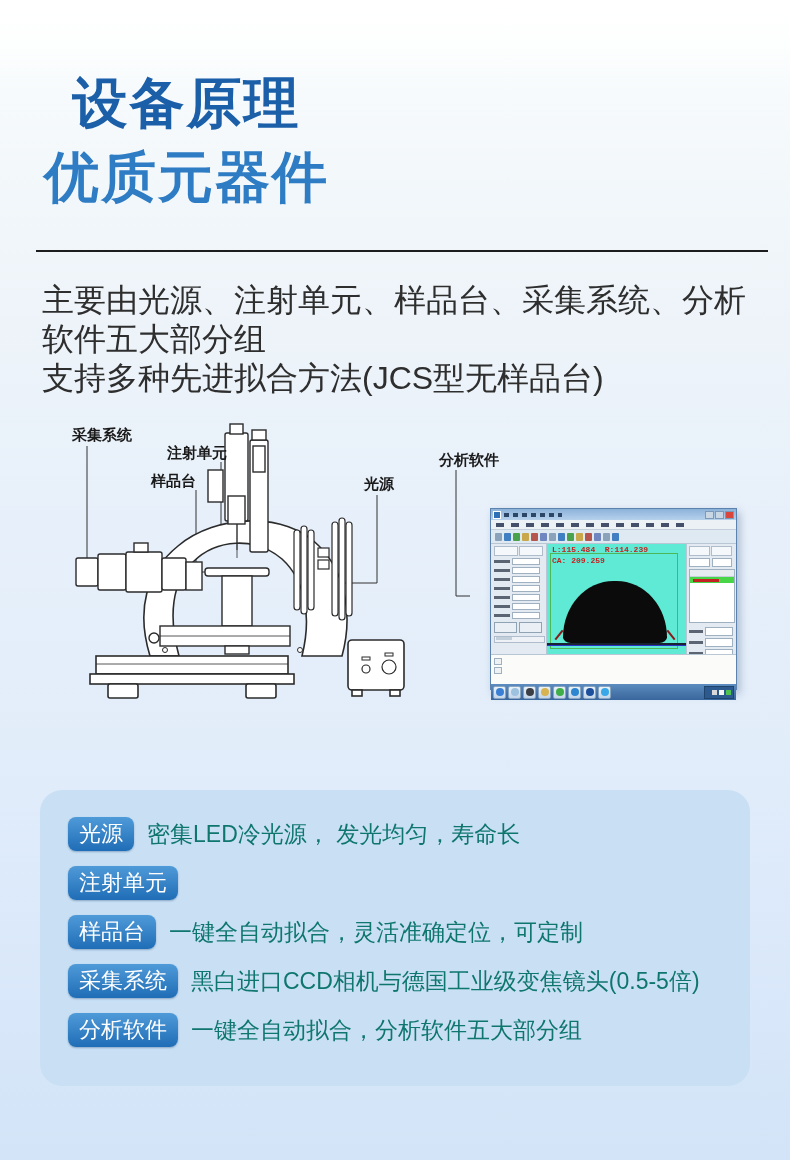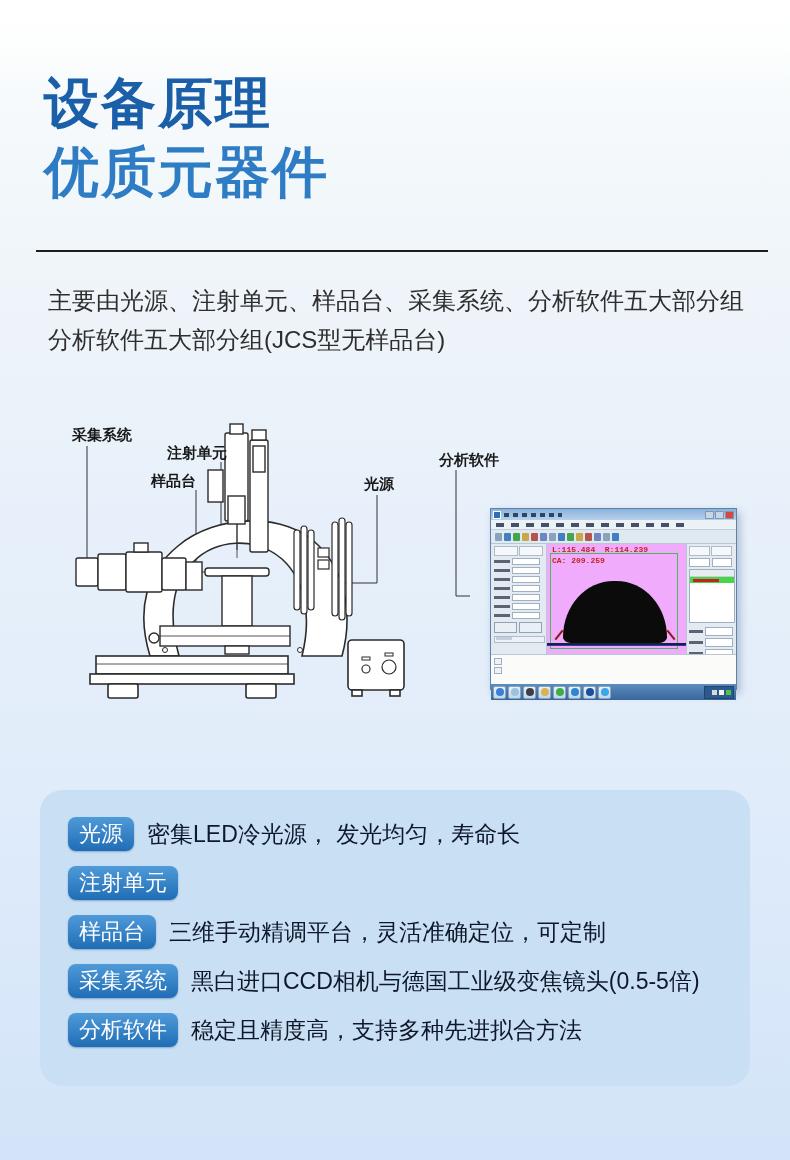"设备原理" .title .l1 { text-align: none -> center }
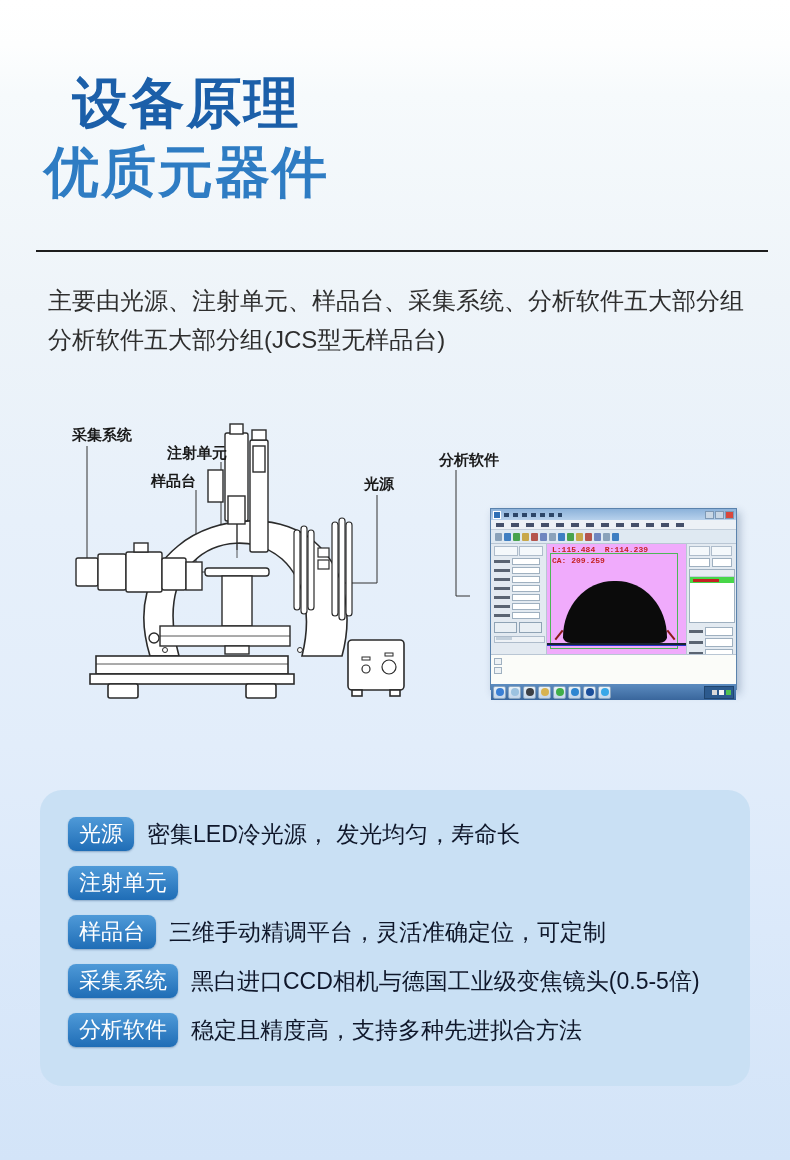"优质元器件" .title .l2 { font-family: Liberation Mono, monospace -> none }
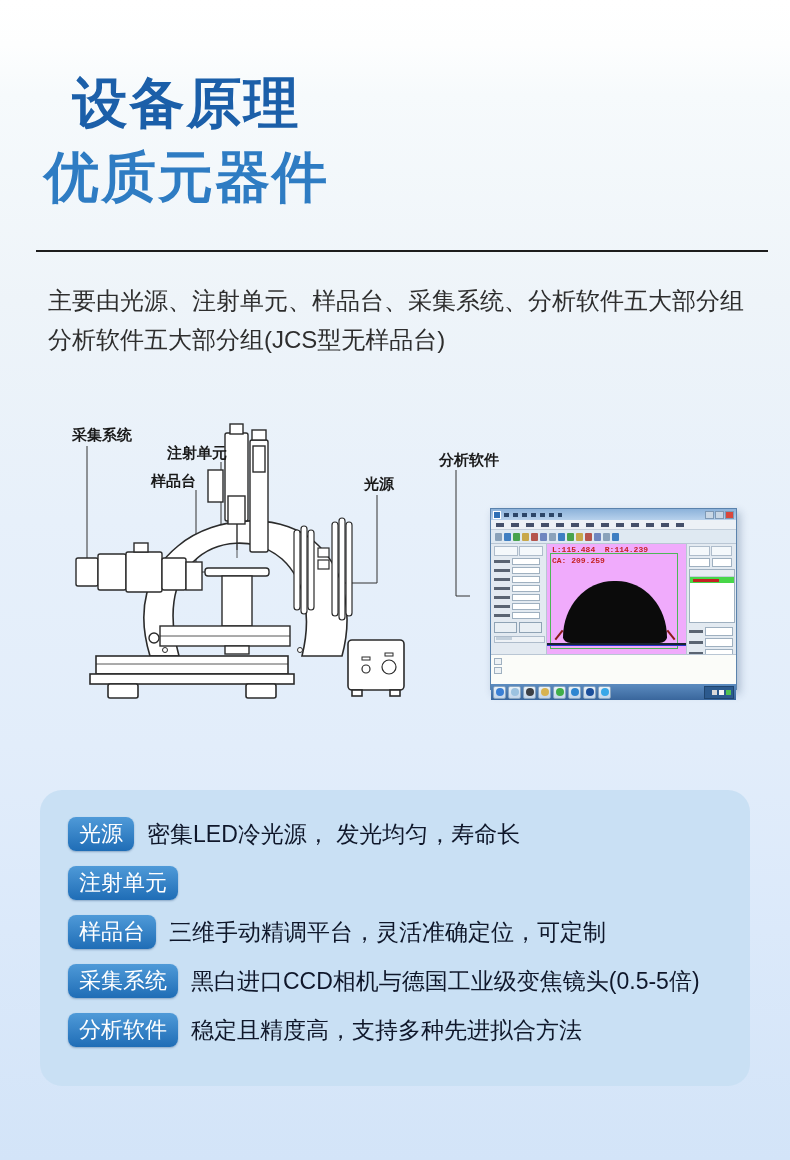"主要由光源、注射单元、样品台、采集系统、分析软件五大部分组" .desc { font-size: 24px -> 32px; left: 48px -> 42px }
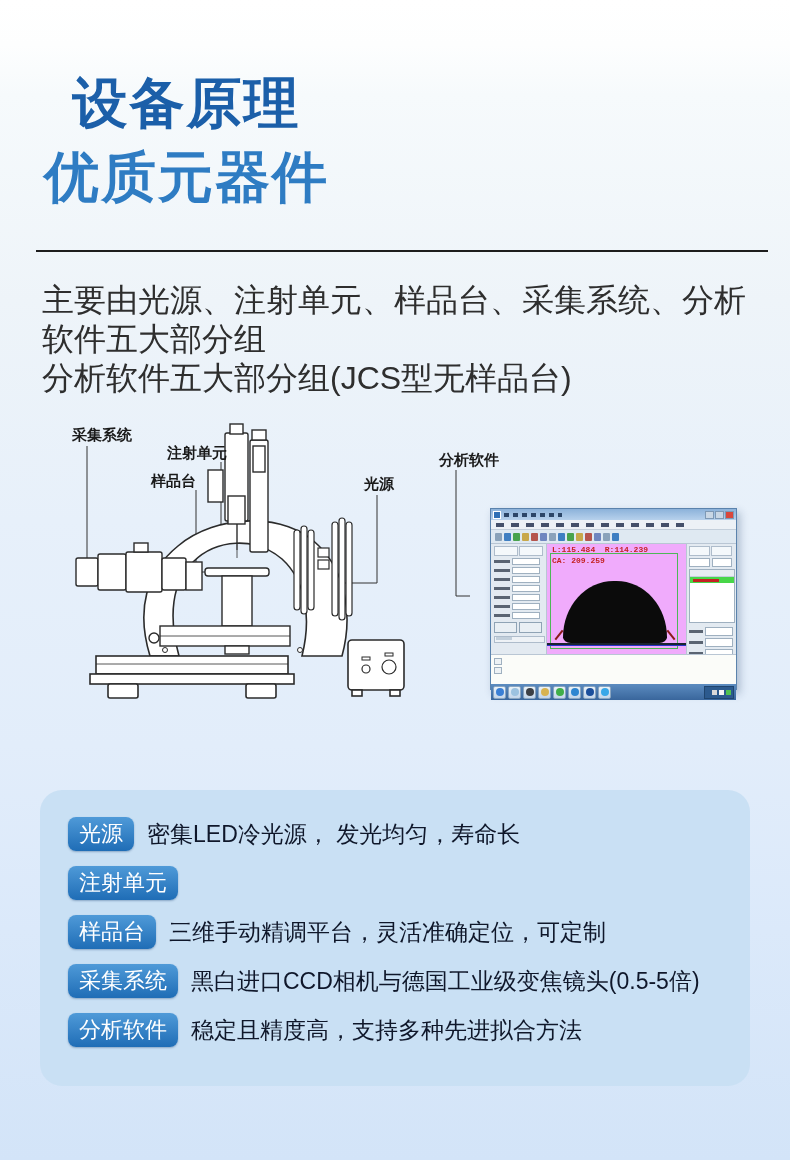"分析软件五大部分组(JCS型无样品台)" div { text: 分析软件五大部分组 -> 支持多种先进拟合方法 }
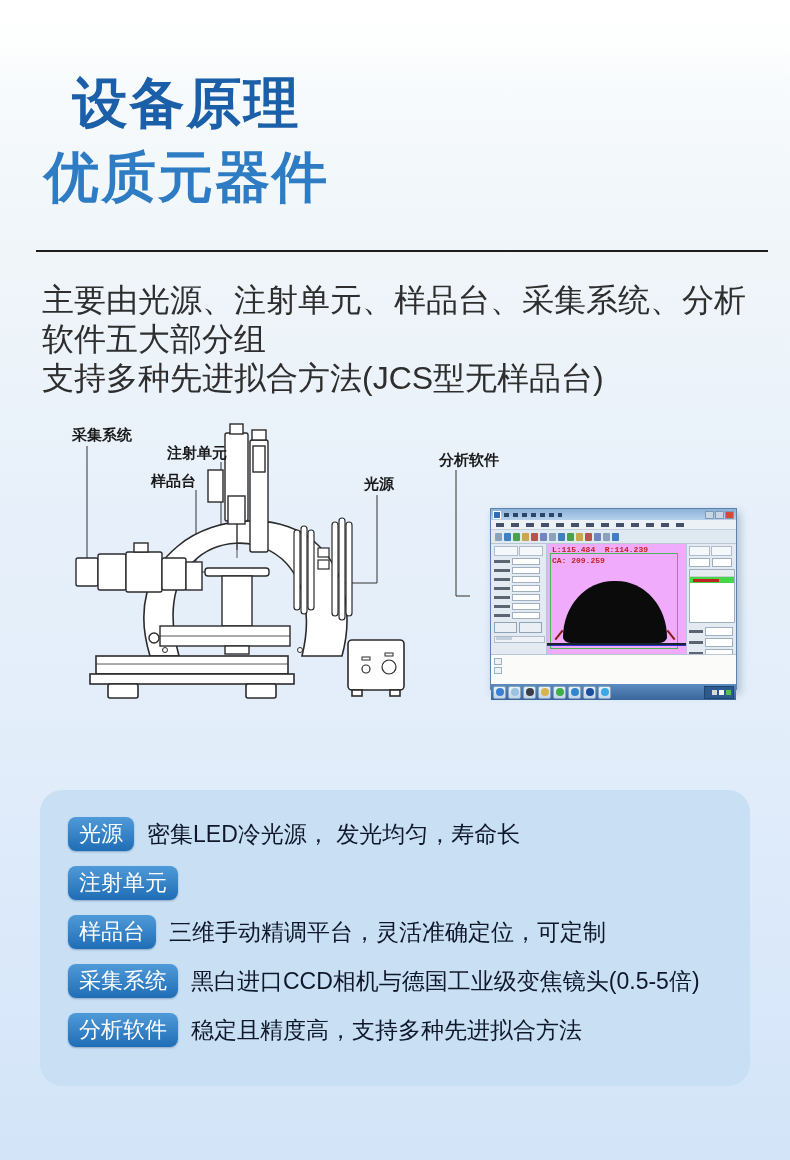"L:115.484 R:114.239" .sw-canvas { background: #f0abfc -> #5eead4 }
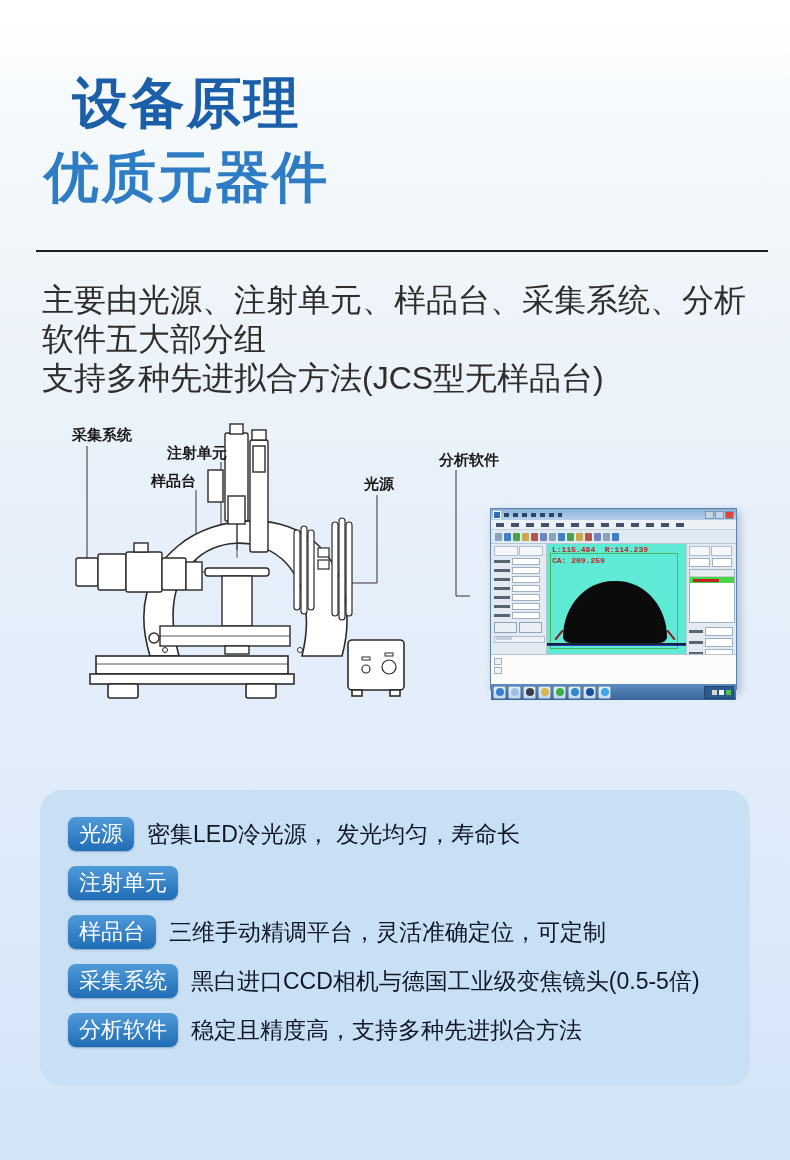"密集LED冷光源， 发光均匀，寿命长" .ftext { color: #0f172a -> #0f766e }
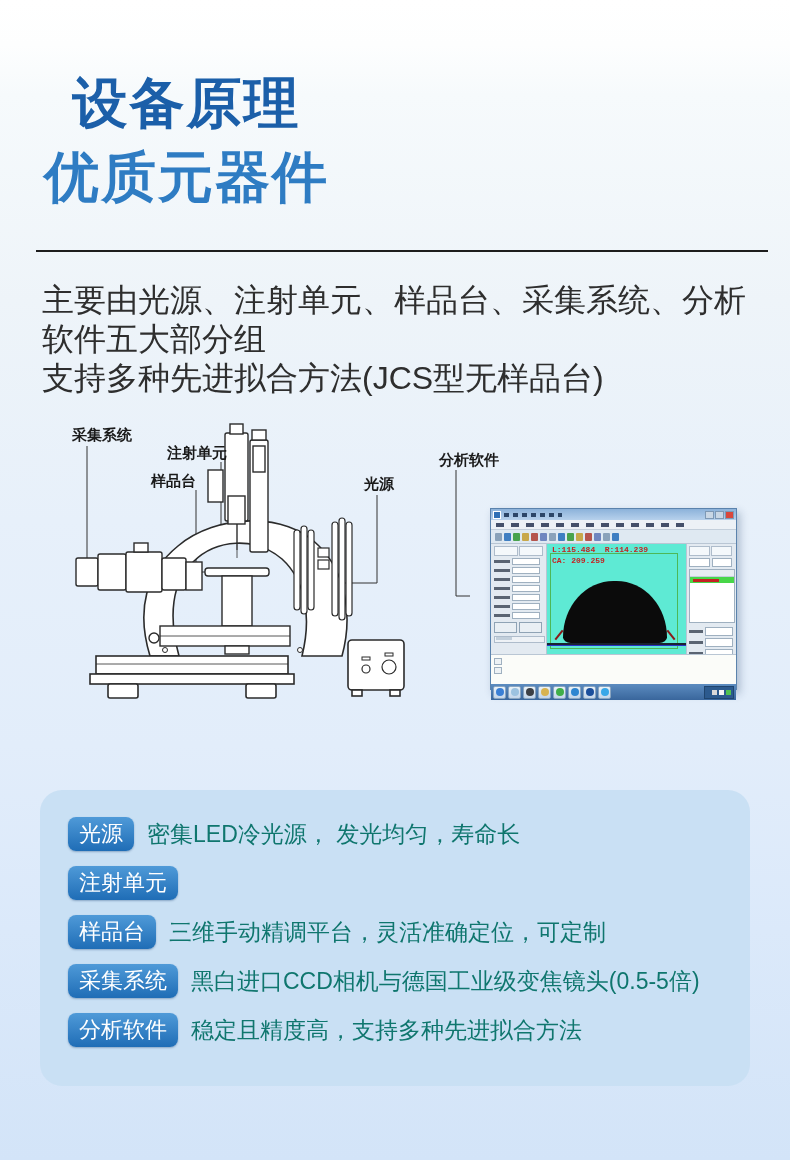"三维手动精调平台，灵活准确定位，可定制" span.ftext { text: 三维手动精调平台 -> 一键全自动拟合 }
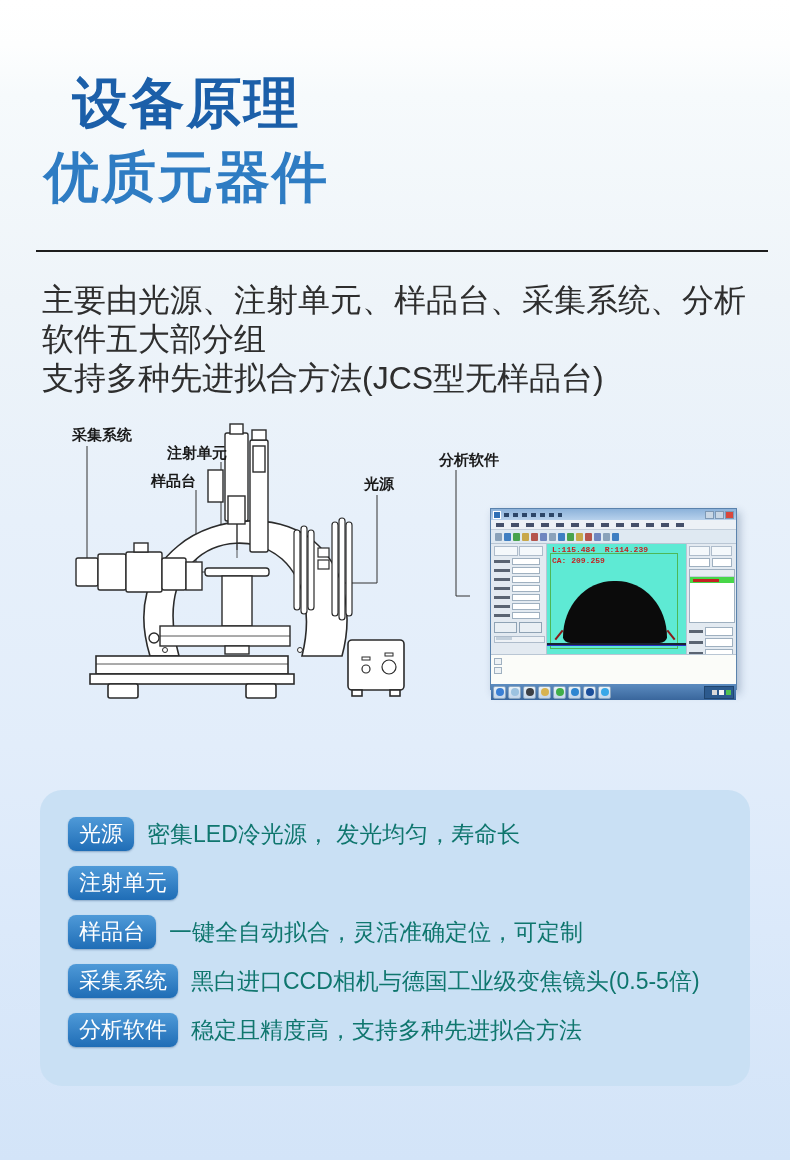"稳定且精度高，支持多种先进拟合方法" span.ftext { text: 稳定且精度高，支持多种先进拟合方法 -> 一键全自动拟合，分析软件五大部分组 }
